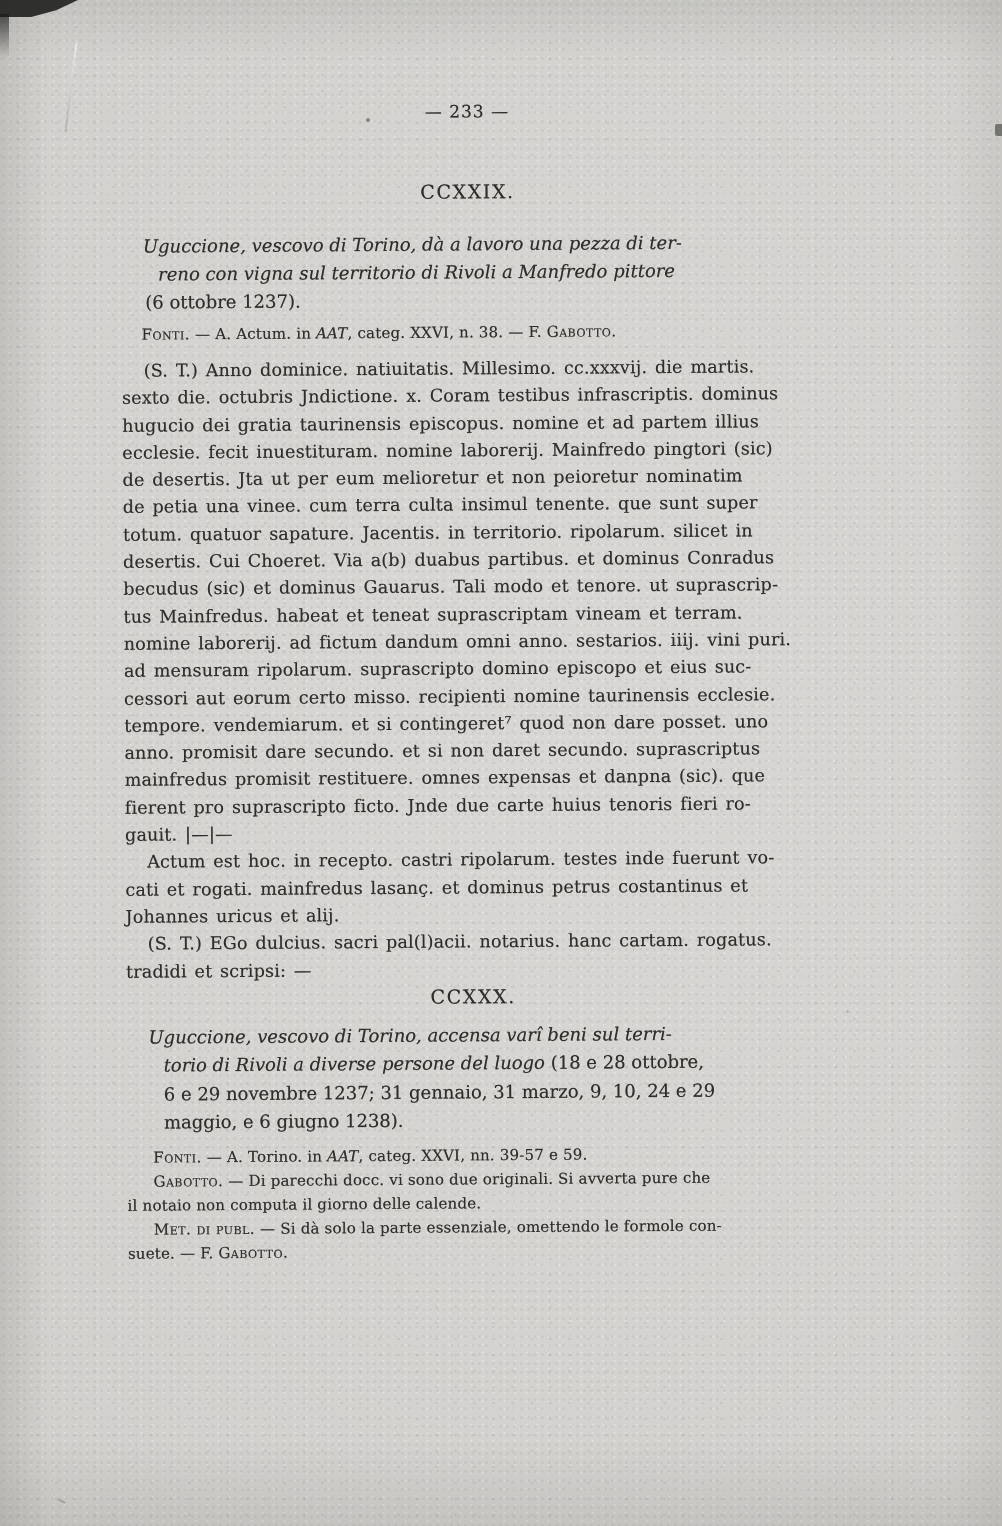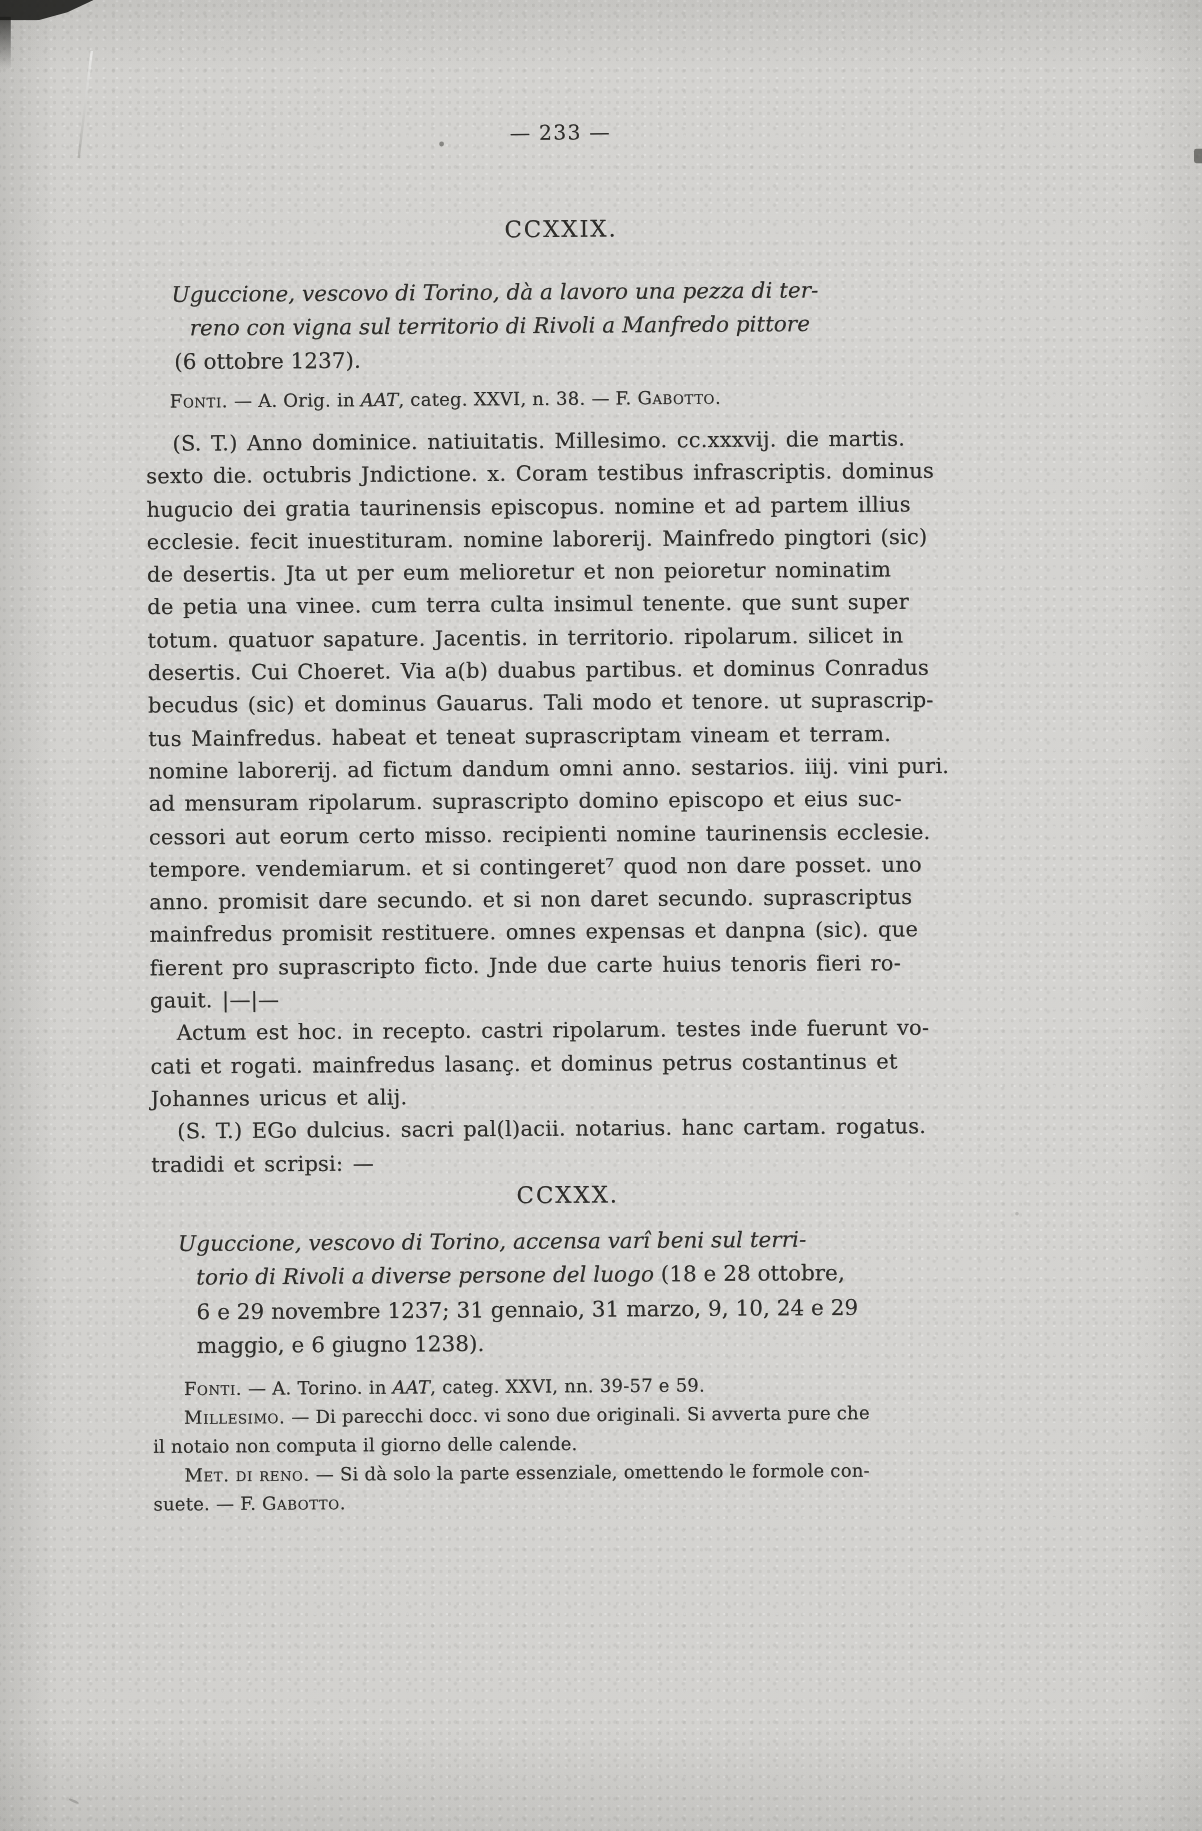"— A. Orig. in" span { text: Orig -> Actum }
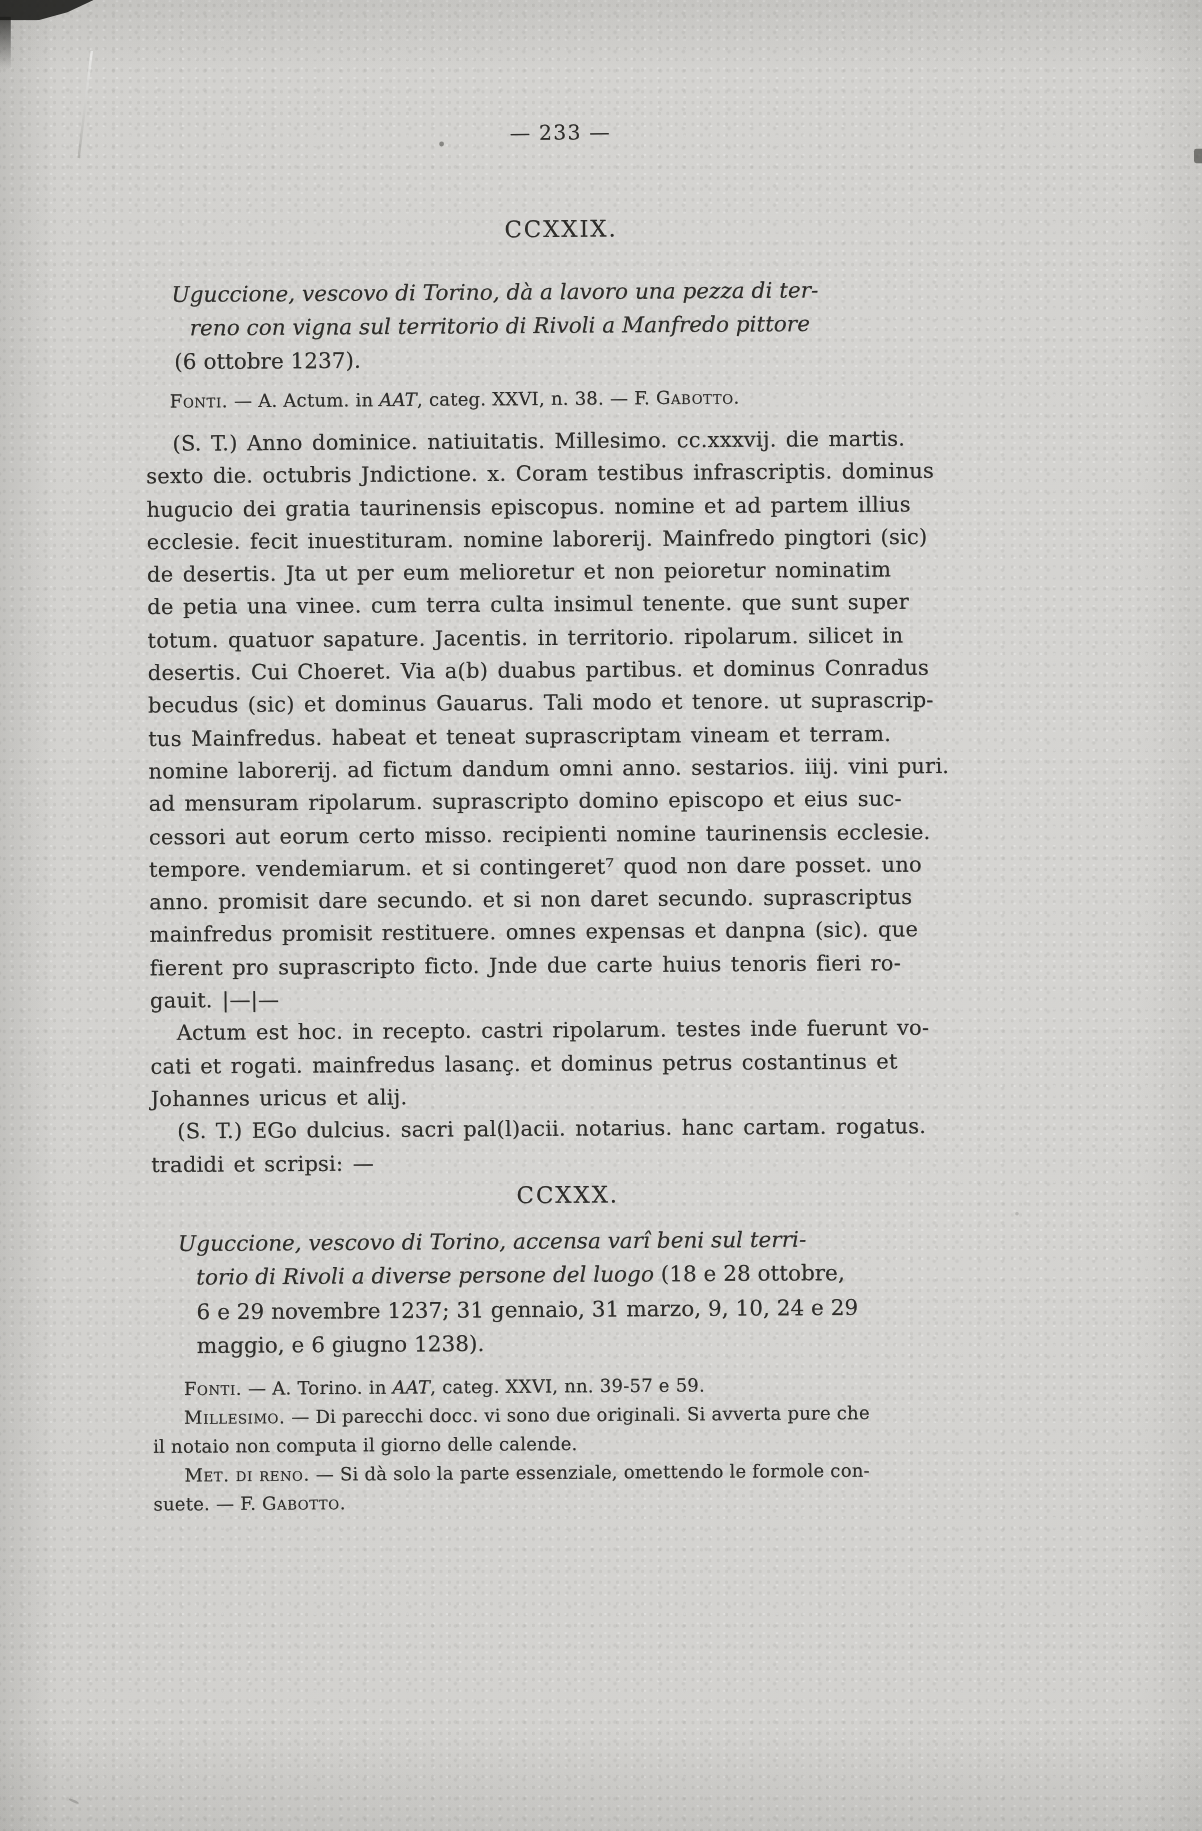"Millesimo." span.sc { text: Millesimo -> Gabotto }
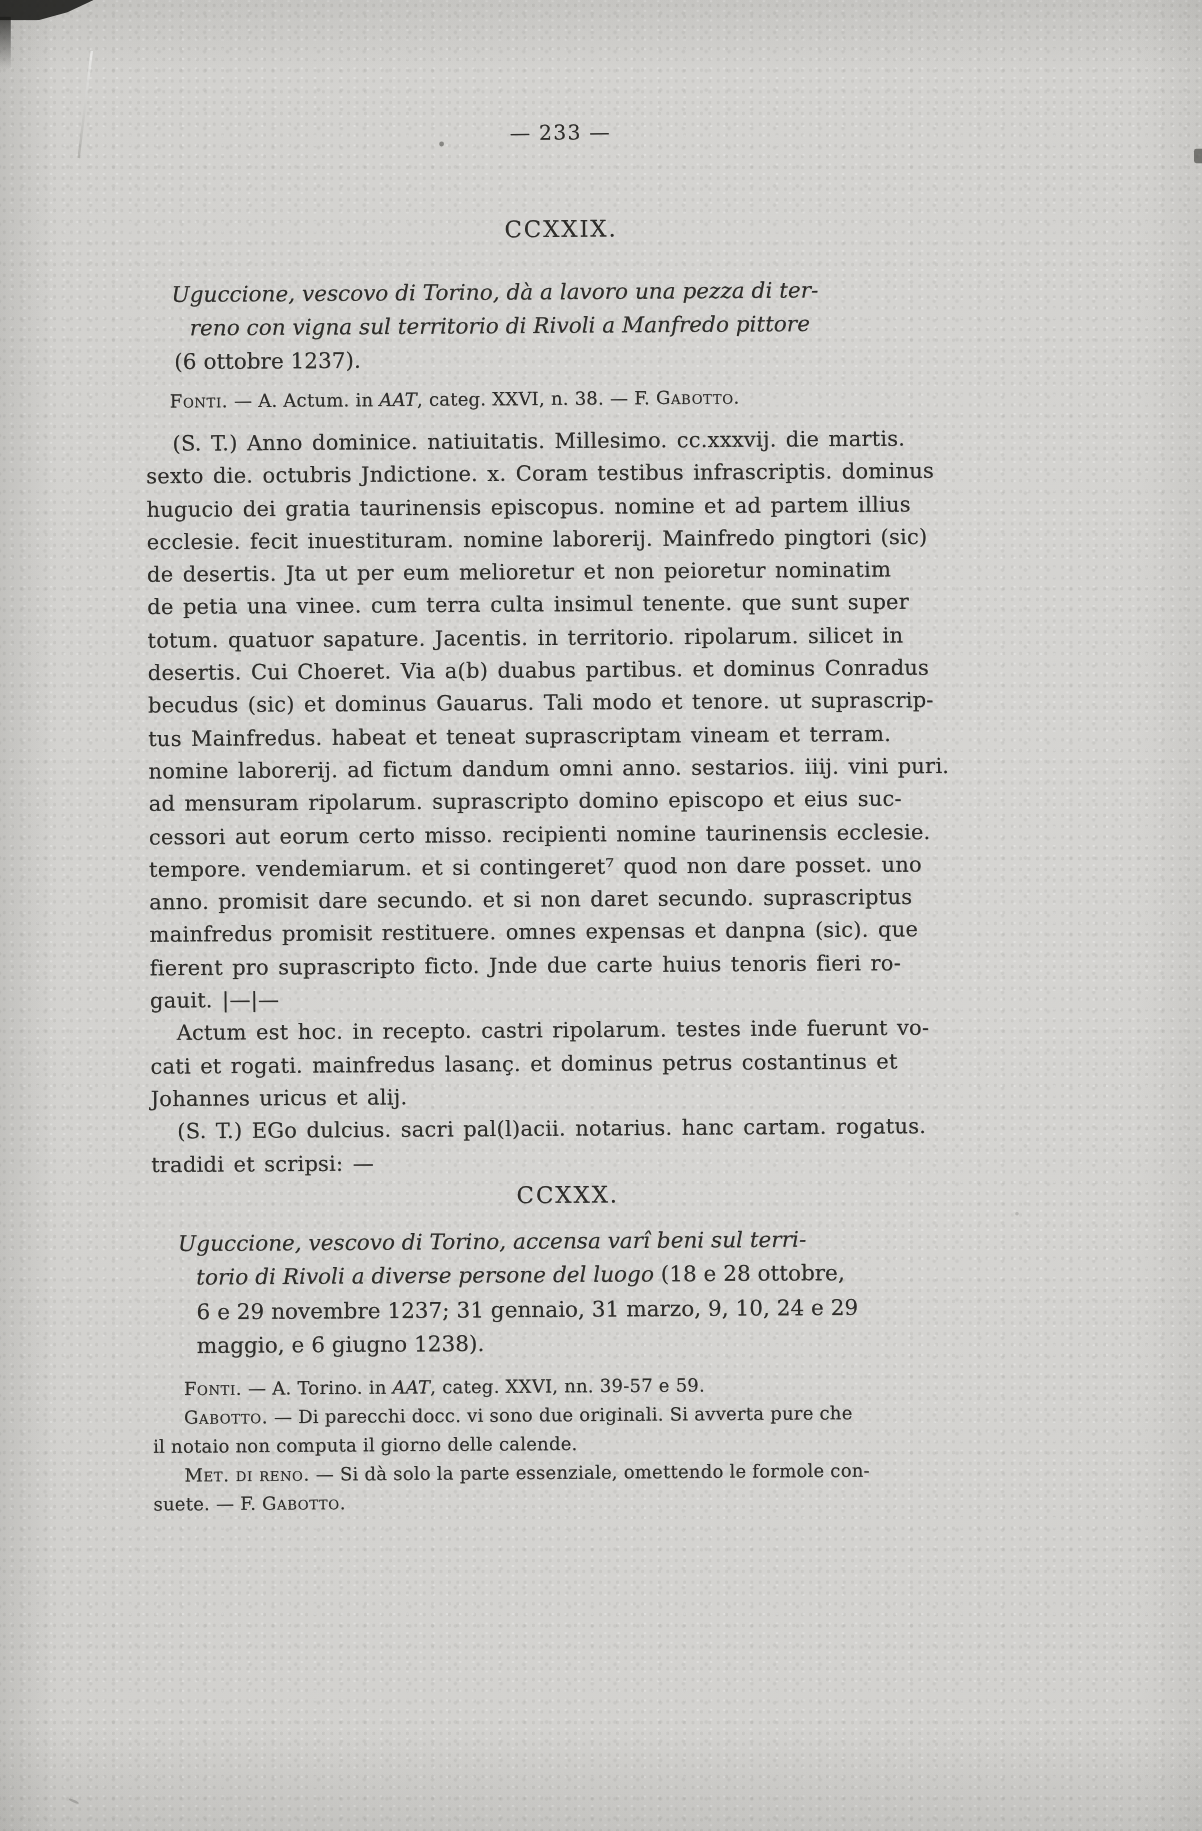"Met. di reno." span.sc { text: reno -> publ }
